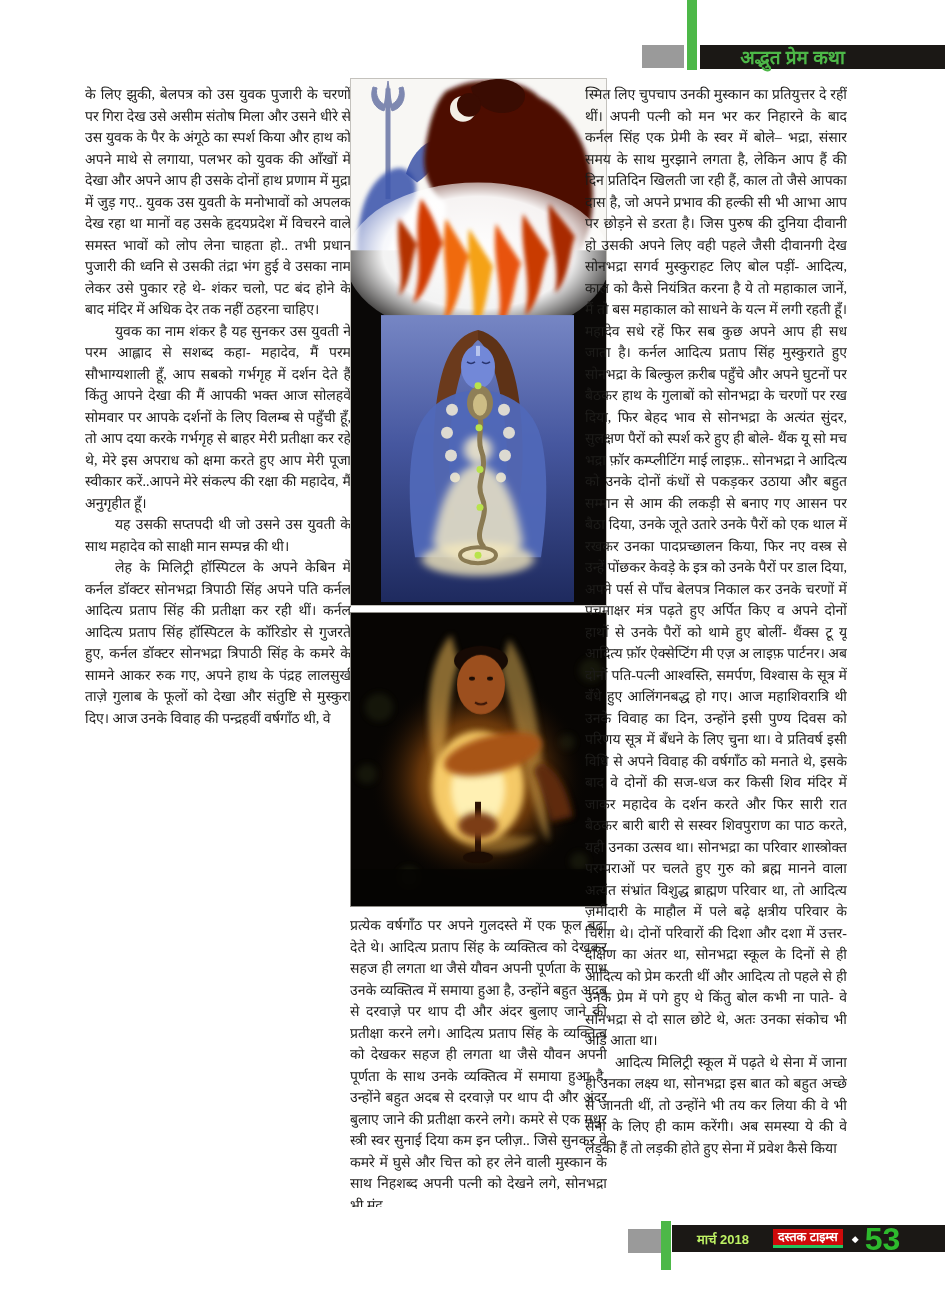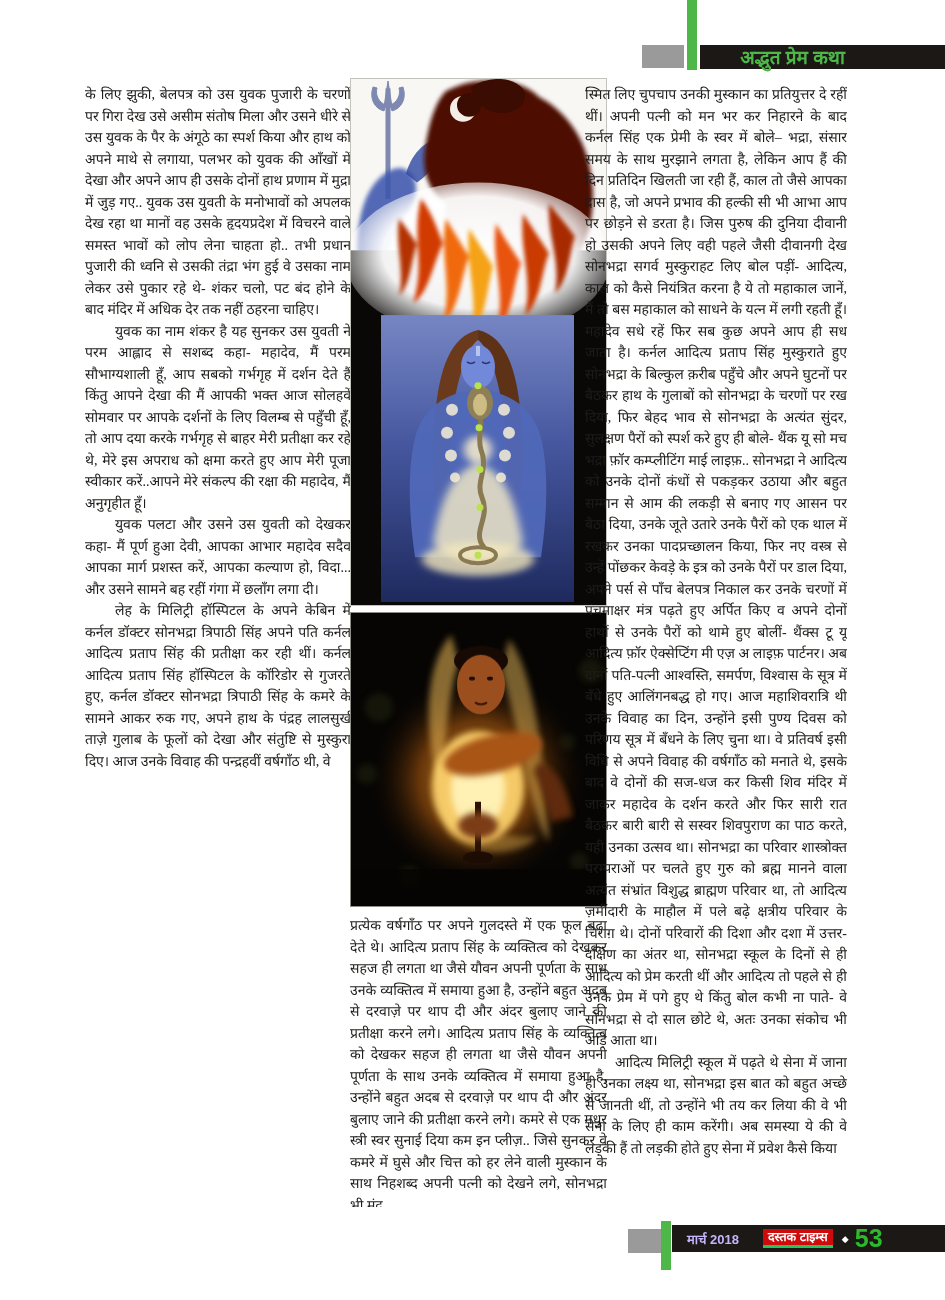"यह उसकी सप्तपदी थी जो" p { html: none -> <p>यह उसकी सप्तपदी थी जो उसने उस युवती के साथ महादेव को साक्षी मान सम्पन्न की थी।</p> }
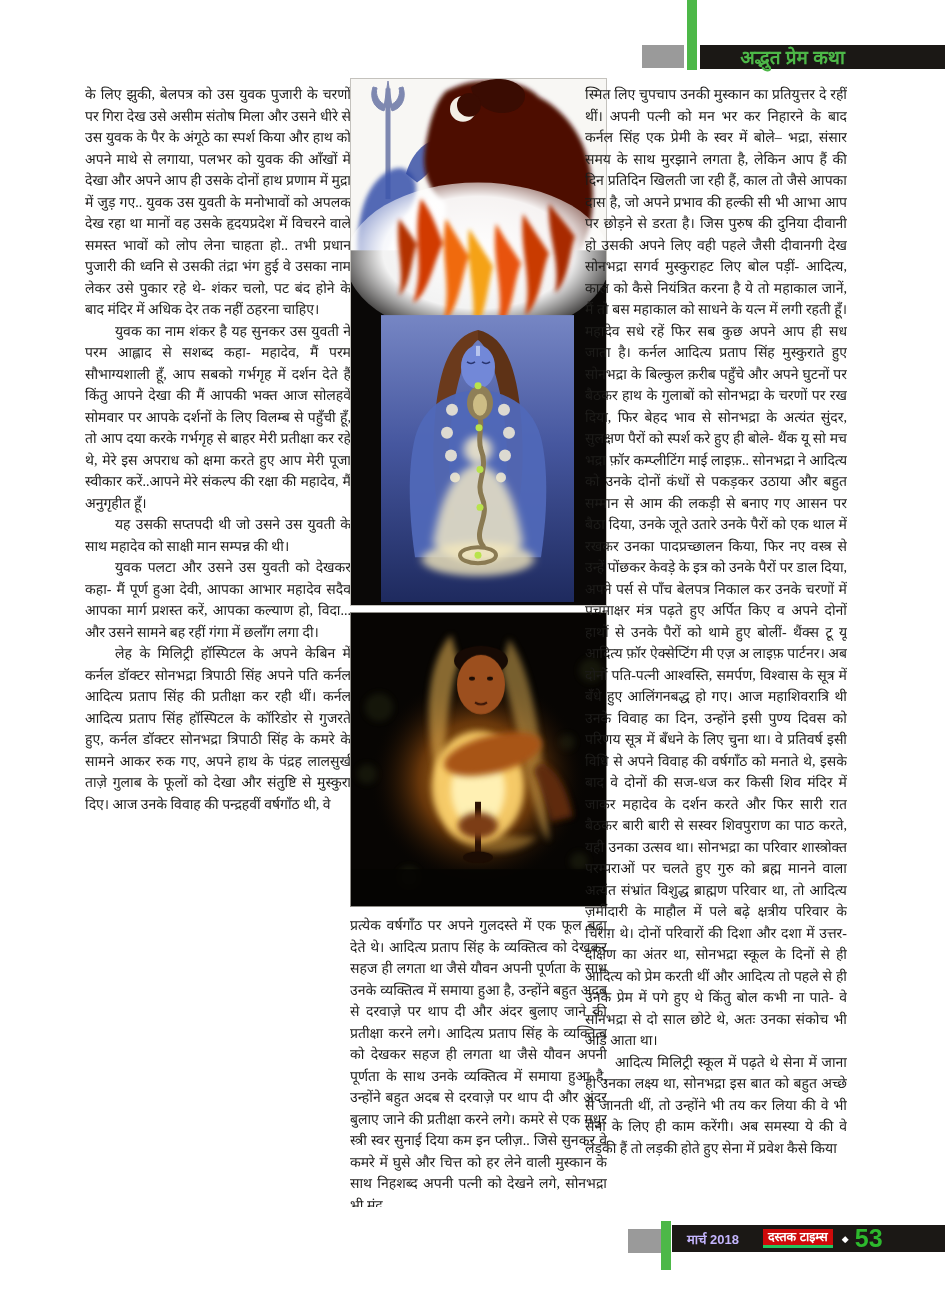"युवक पलटा और उसने उस" p { html: <p>युवक पलटा और उसने उस युवती को देखकर कहा- मैं पूर्ण हुआ देवी, आपका आभार महादेव सदैव आपका मार्ग प्रशस्त करें, आपका कल्याण हो, विदा... और उसने सामने बह रहीं गंगा में छलाँग लगा दी।</p> -> none }
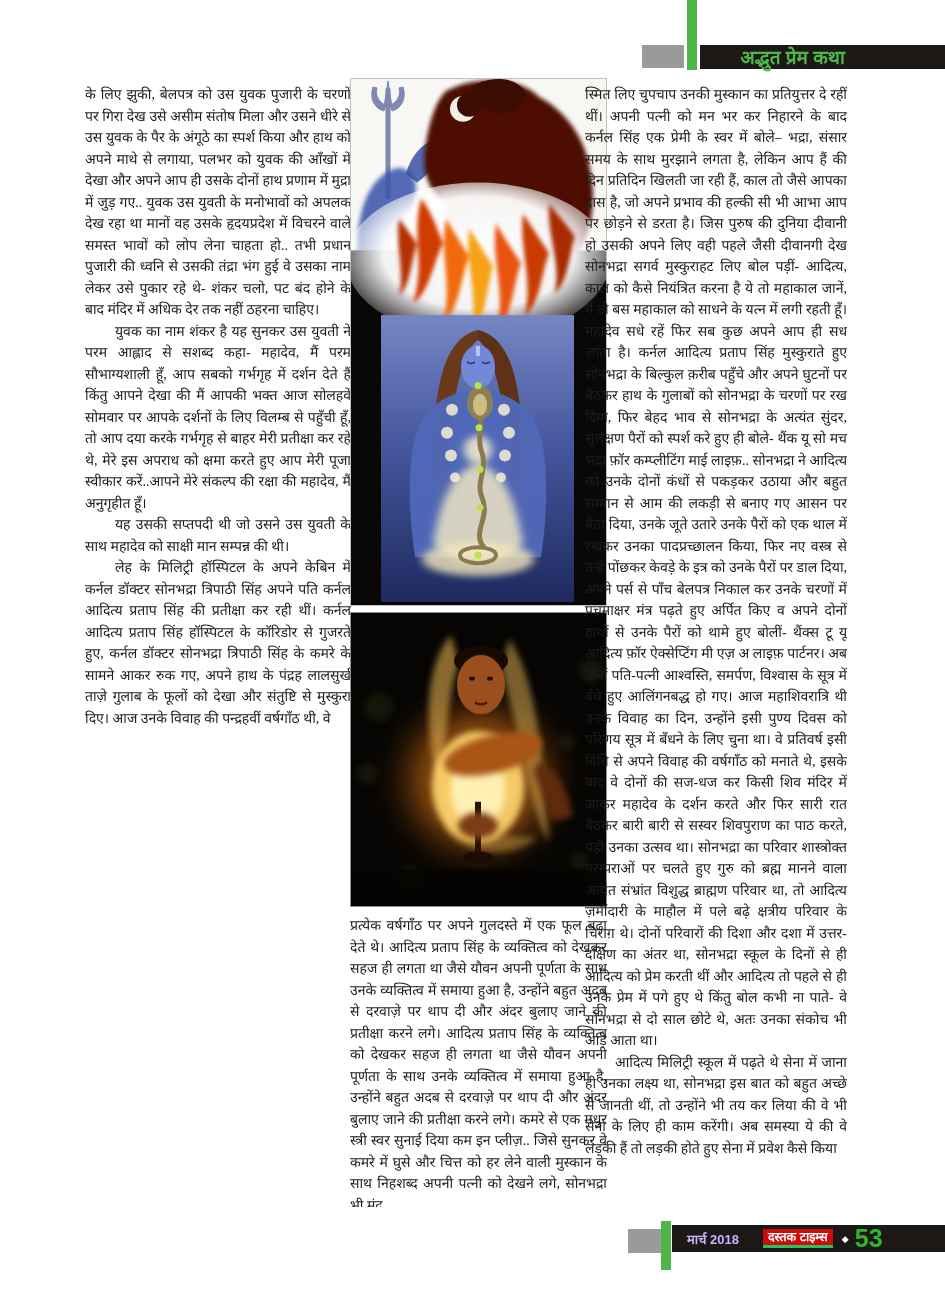"मार्च 2018" .ftr-month { color: #c4b5fd -> #bef264; margin-left: 15px -> 25px }
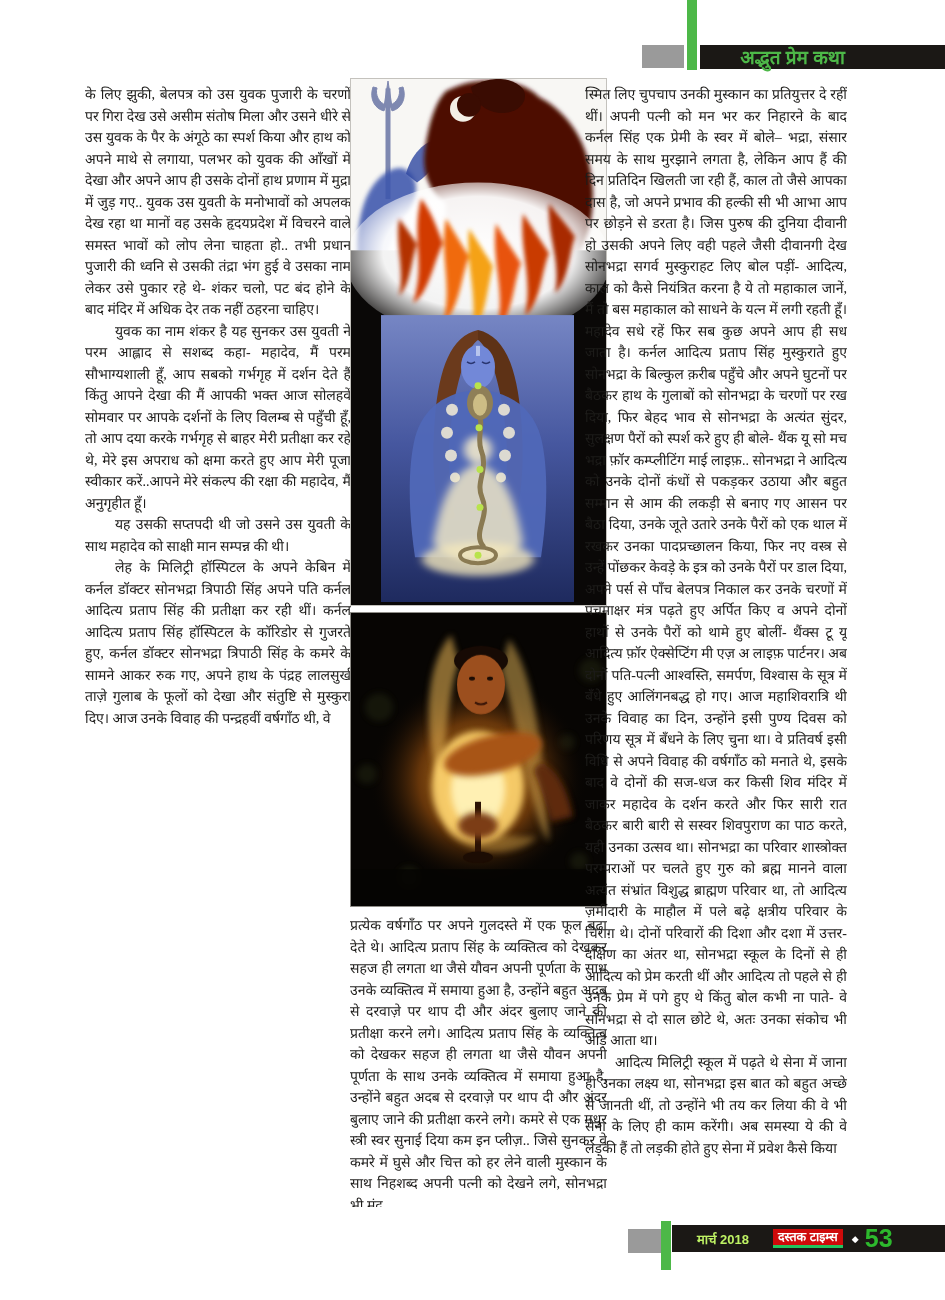"53" .ftr-pageno { font-size: 25px -> 32px }
